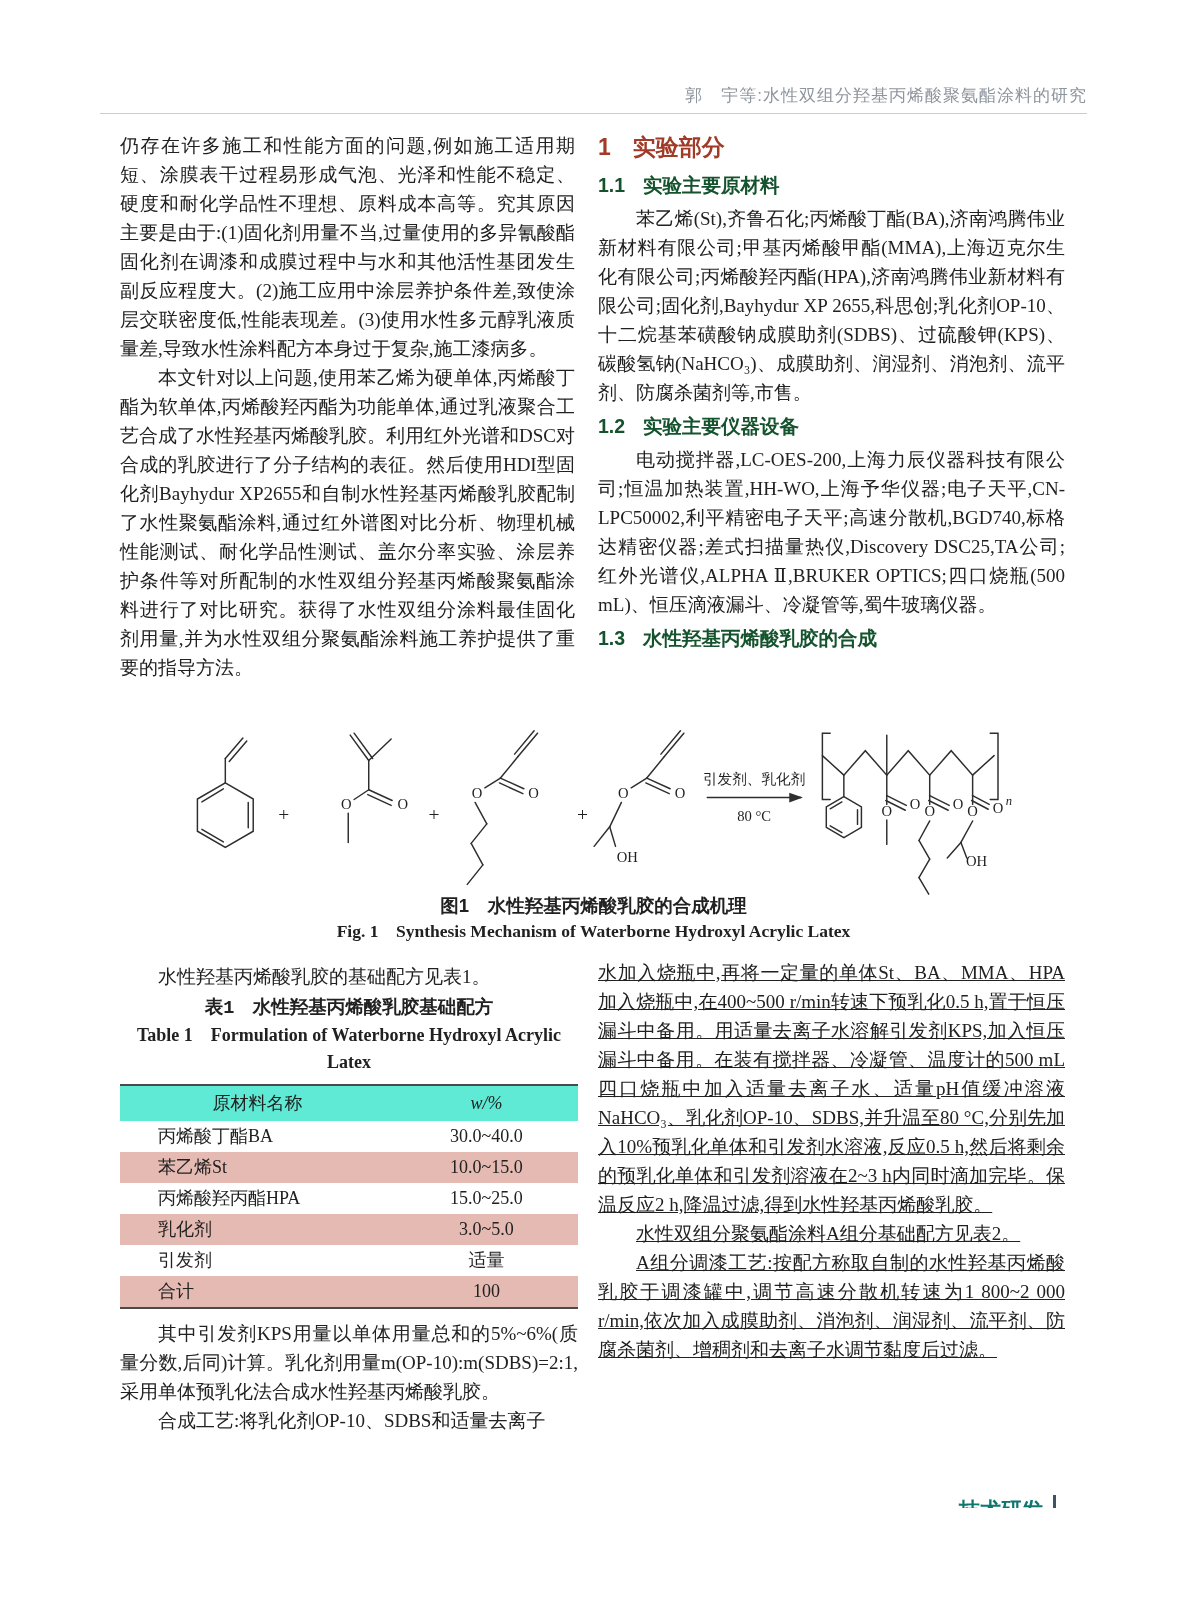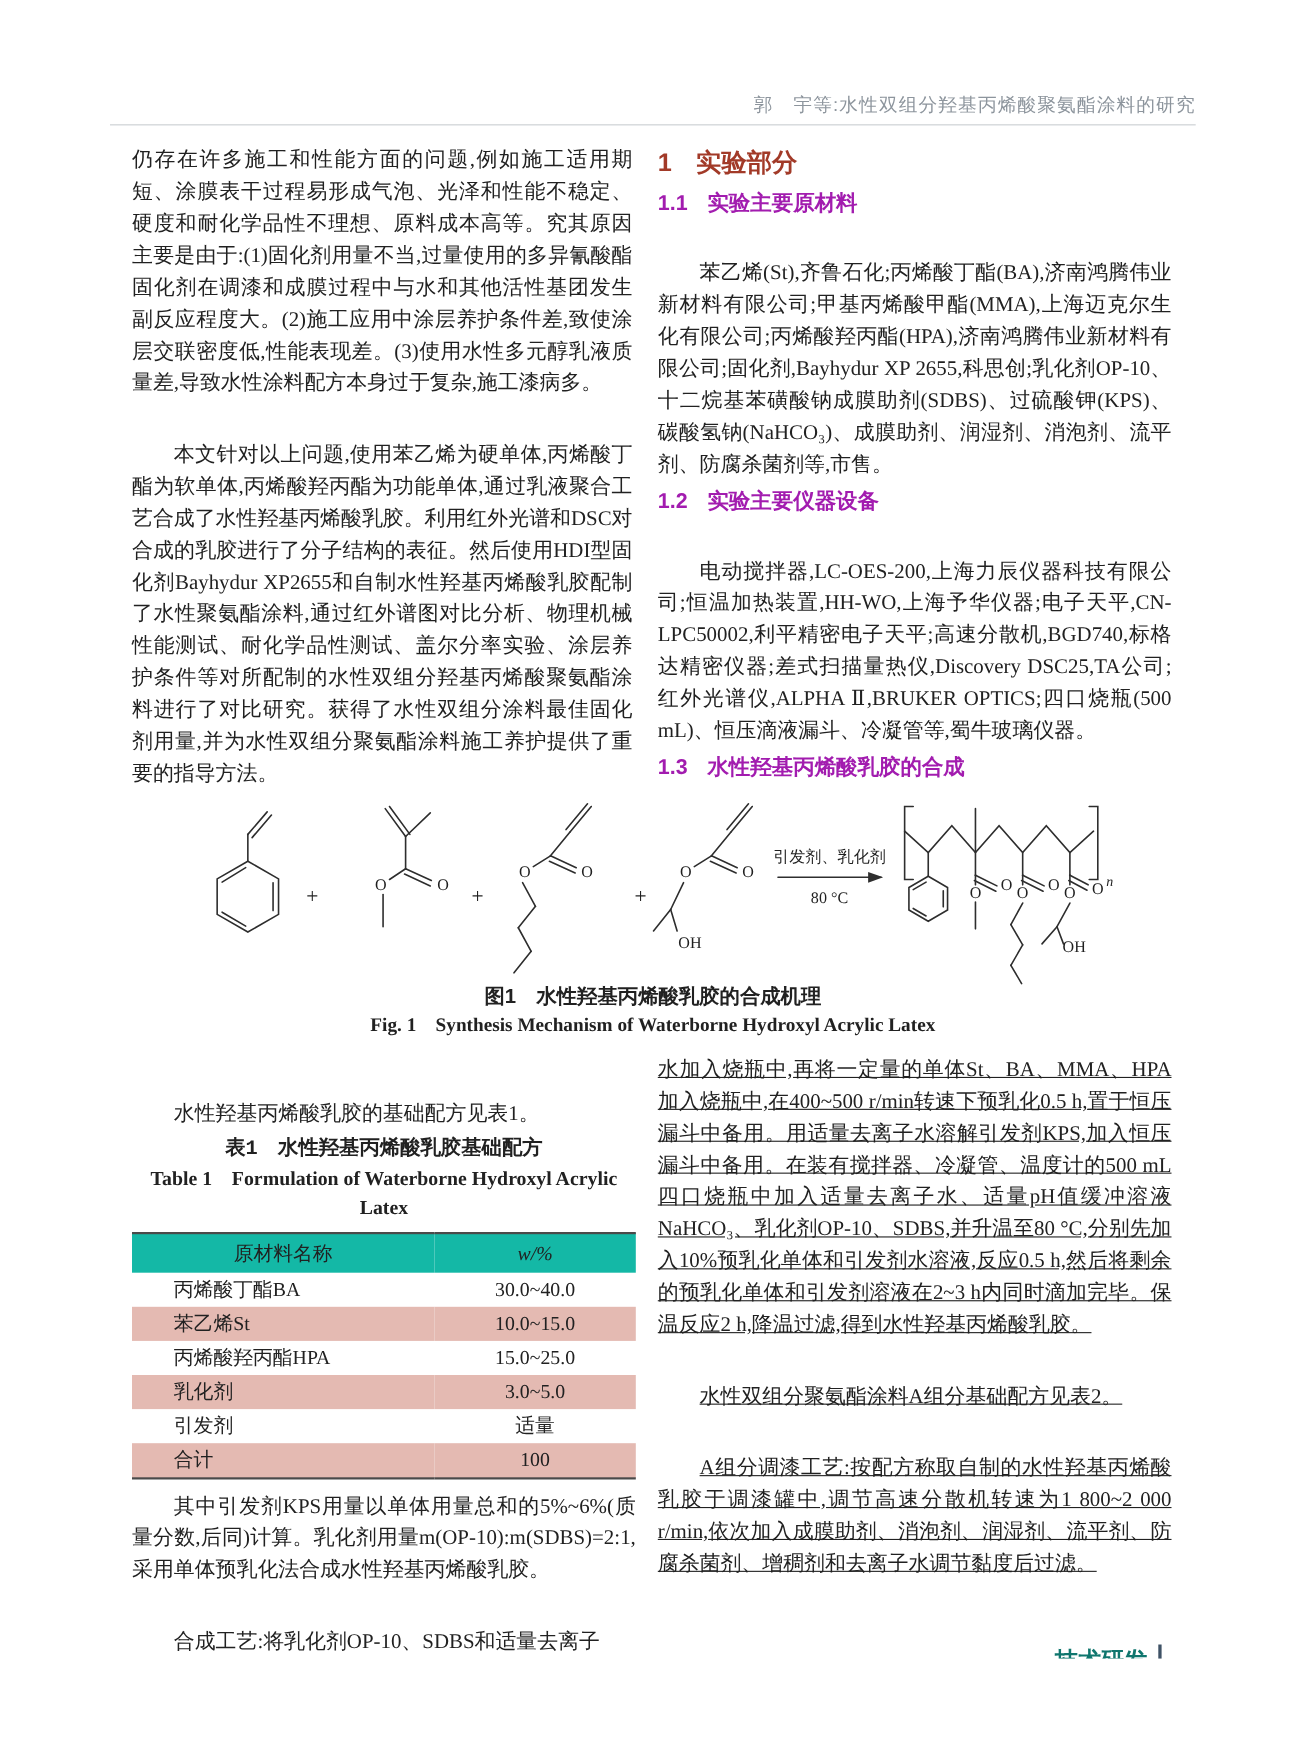"1.1" .h2-red { color: #a21caf -> #14532d }
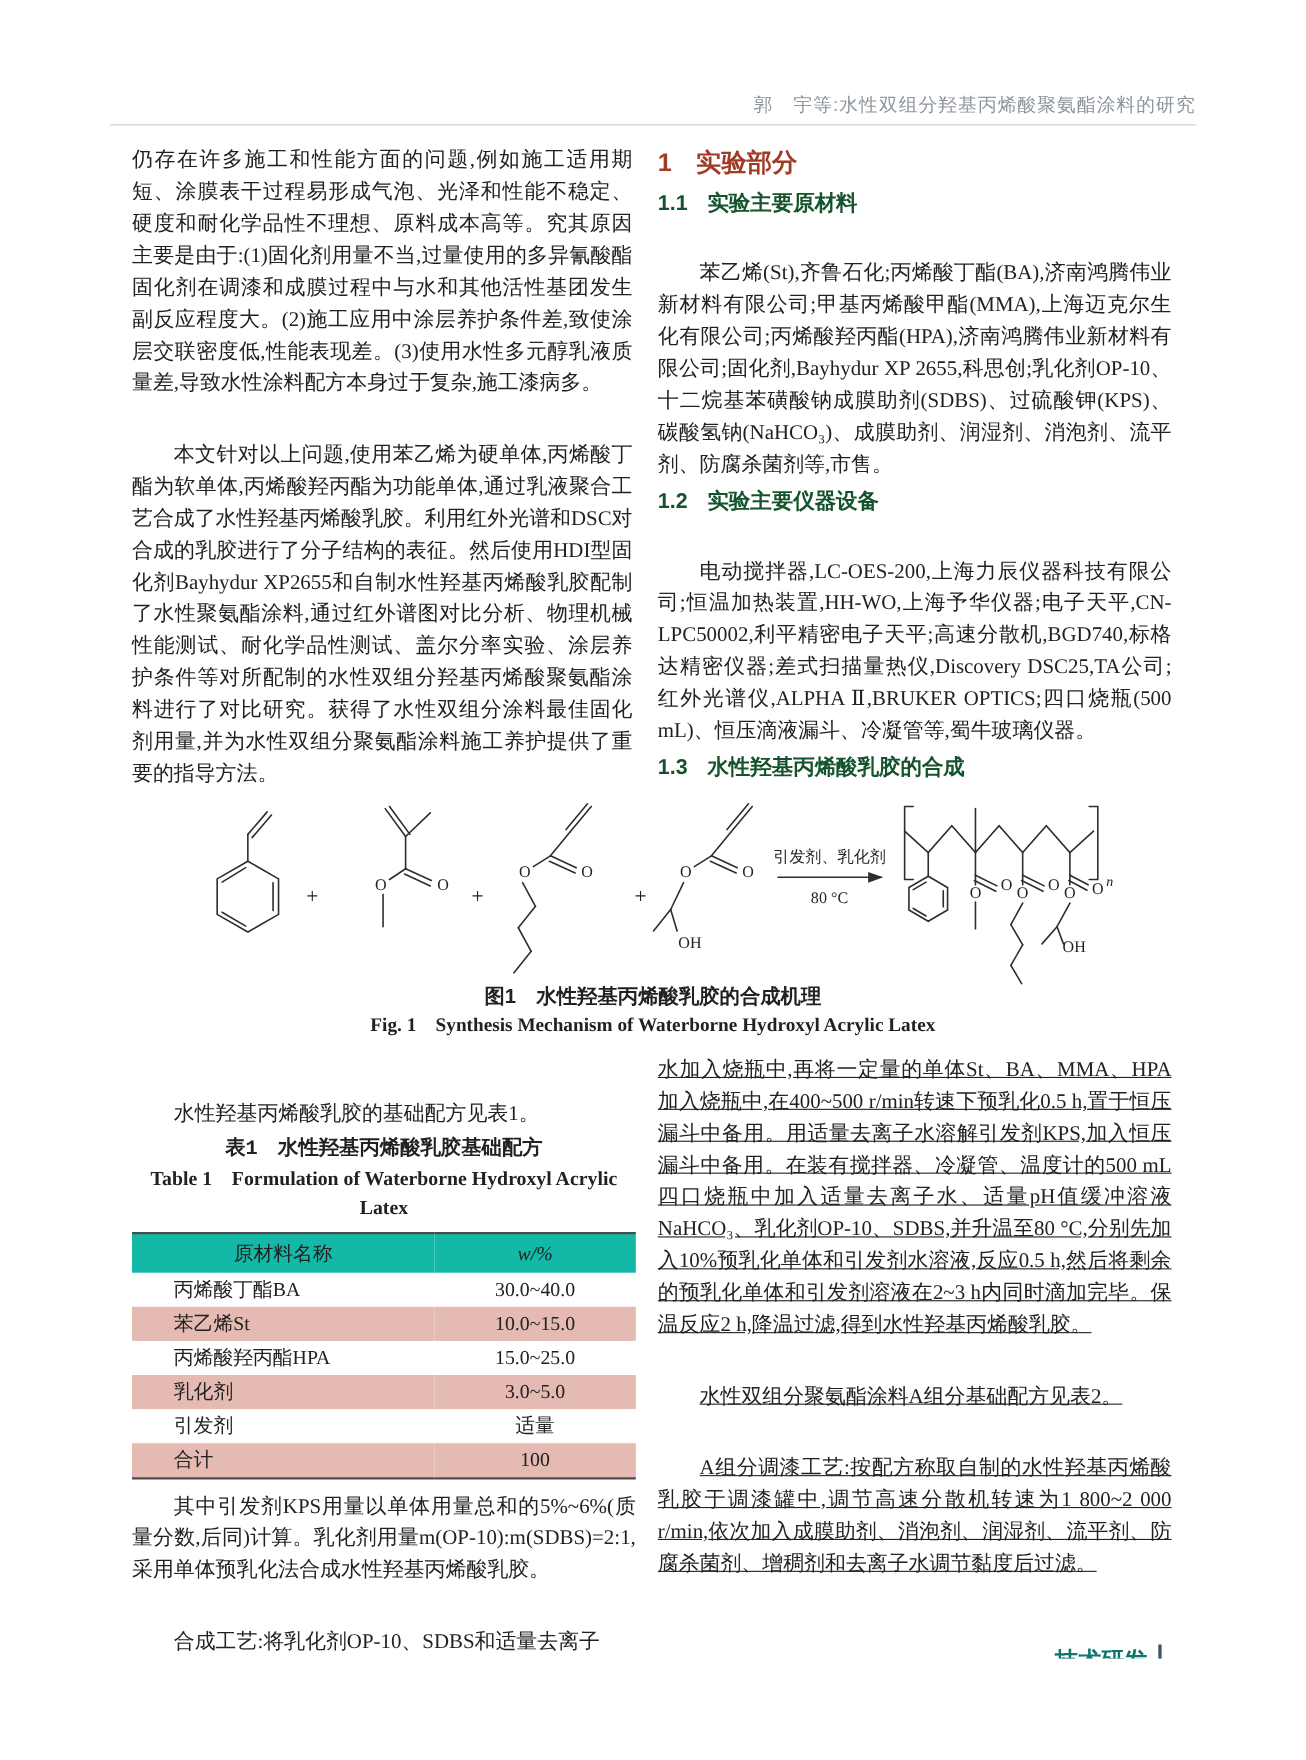"苯乙烯(St),齐鲁石化;丙烯酸丁酯(BA),济南鸿腾伟业新材料有限公司;甲基丙" .indent { margin-top: 36px -> none }
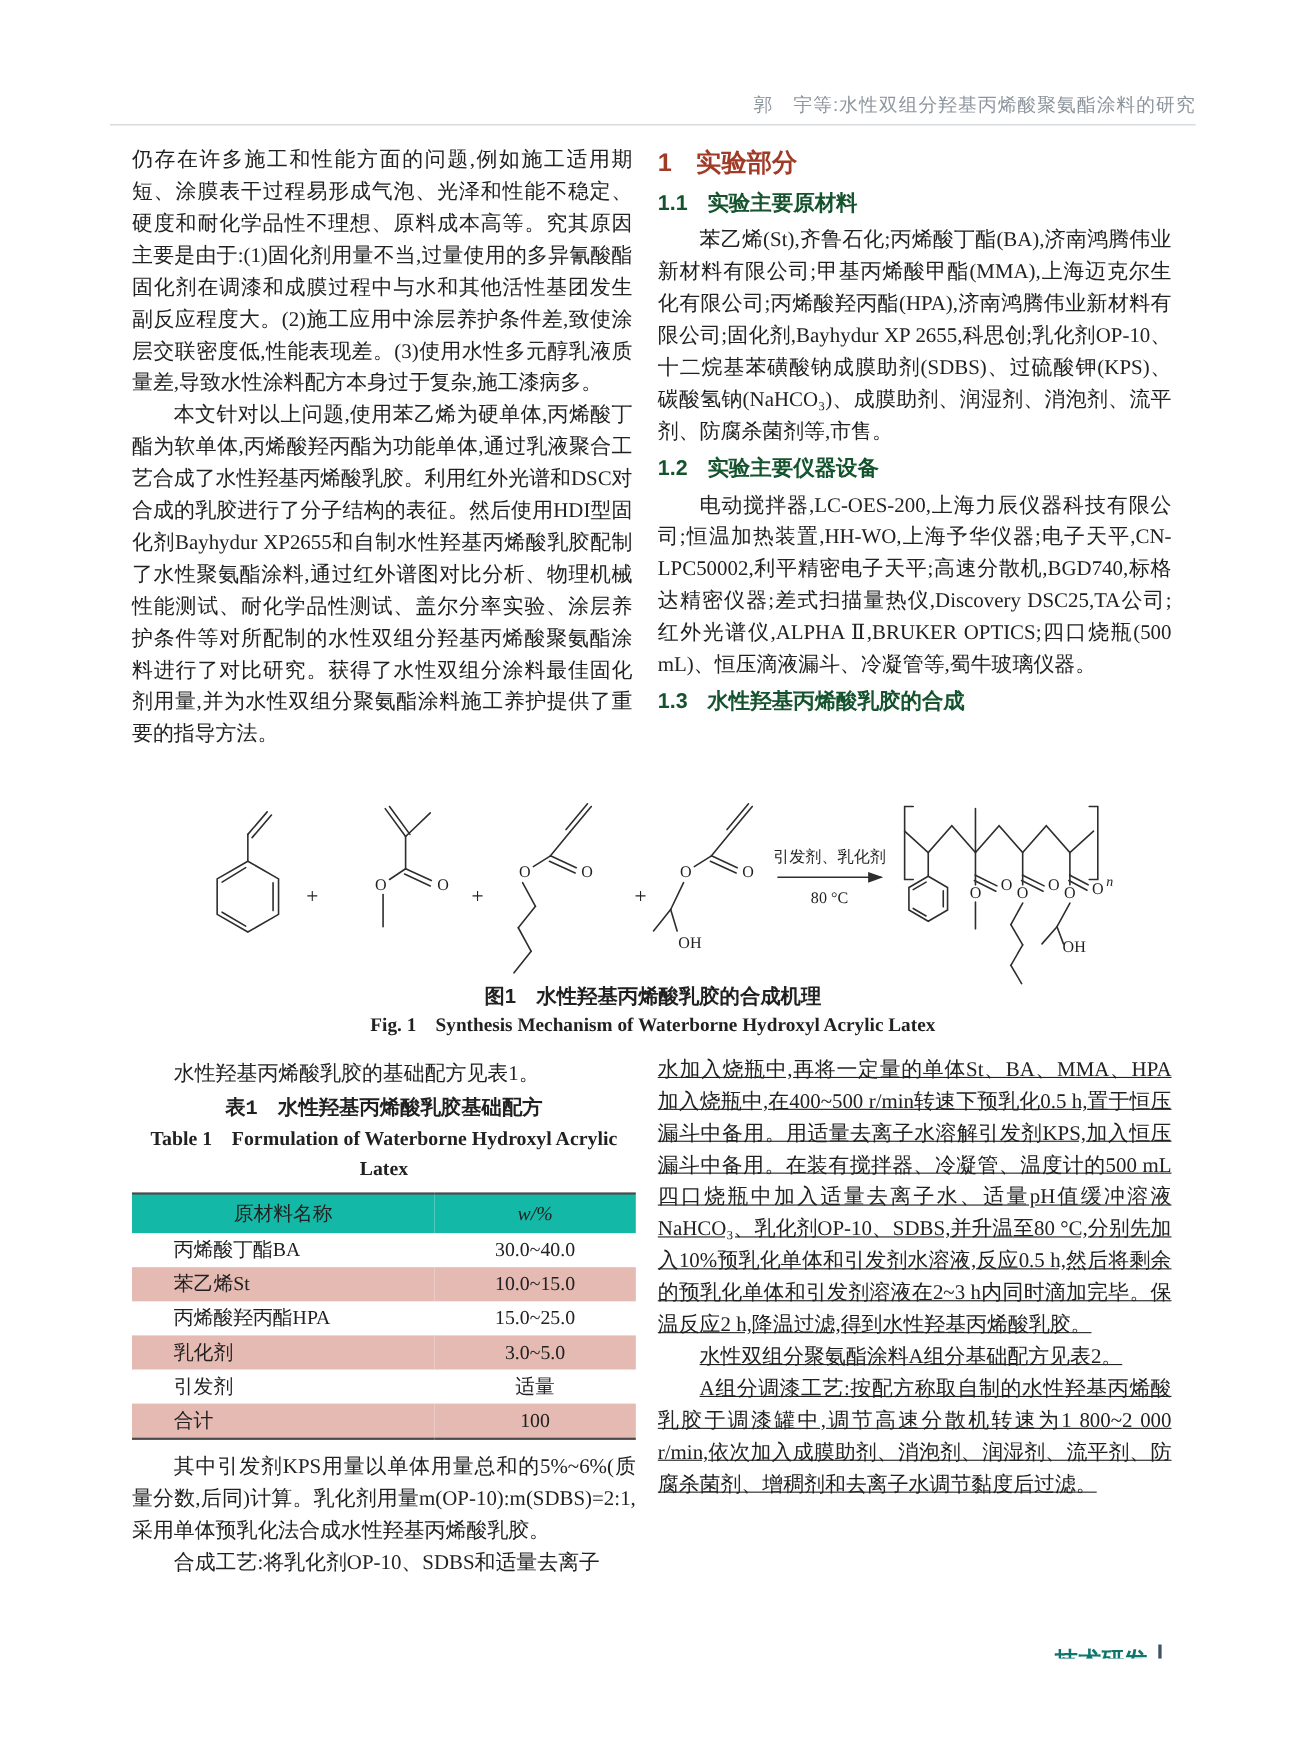"原材料名称" table.formula thead th { background: #14b8a6 -> #5eead4 }
